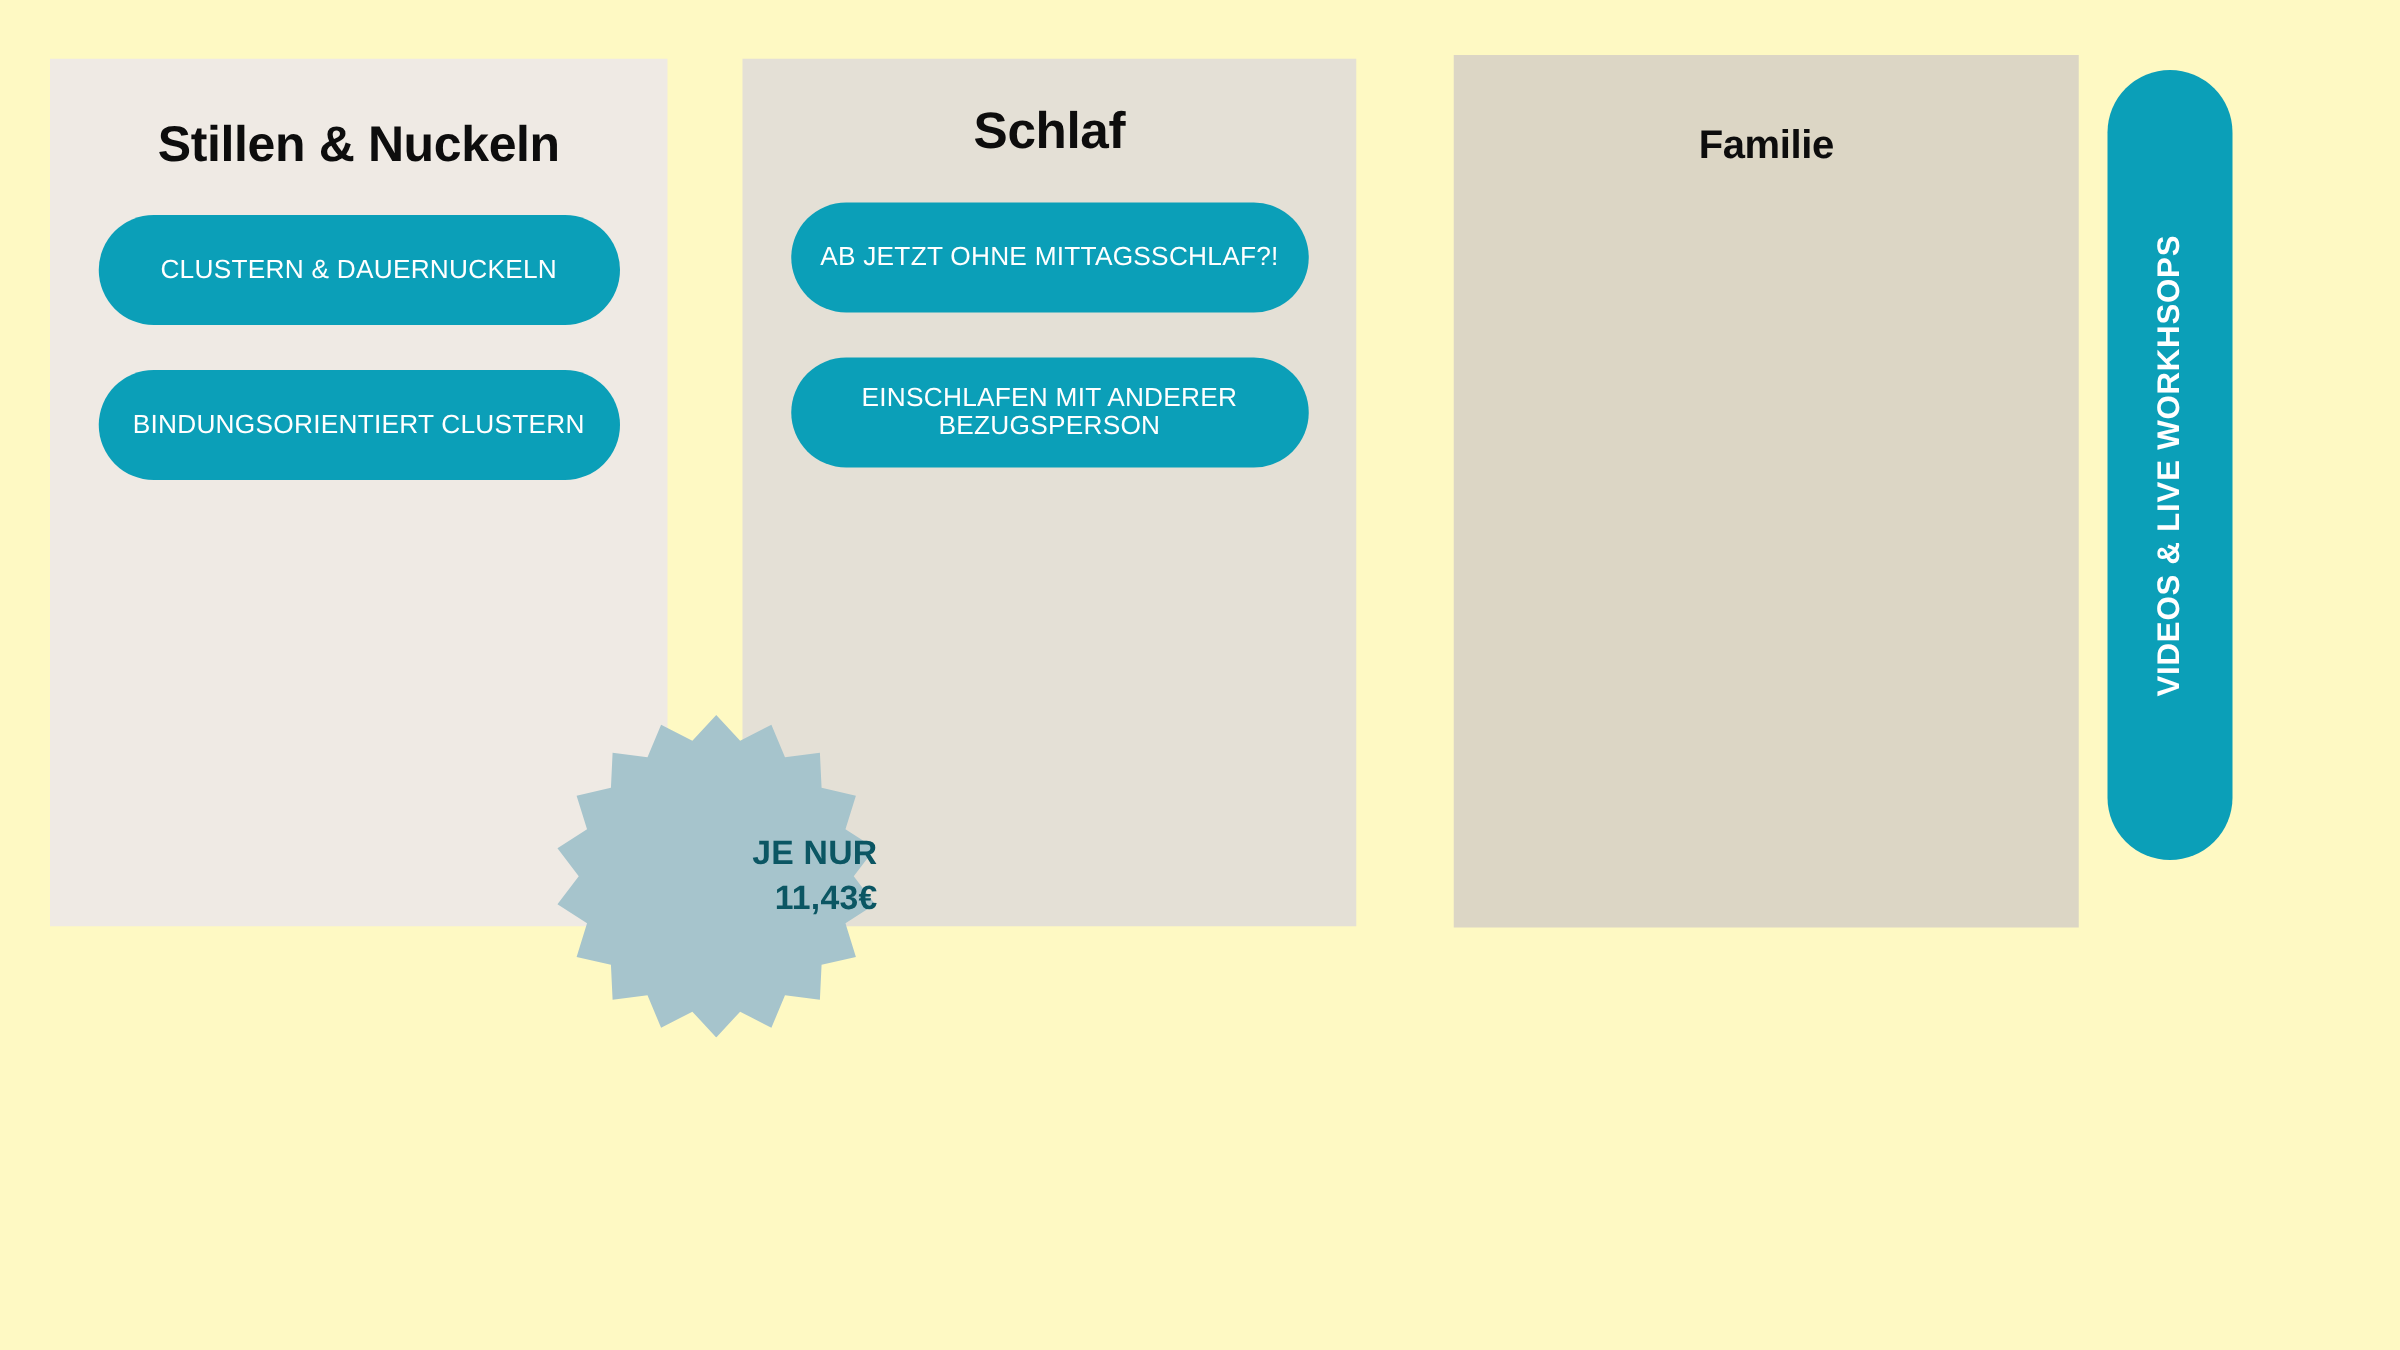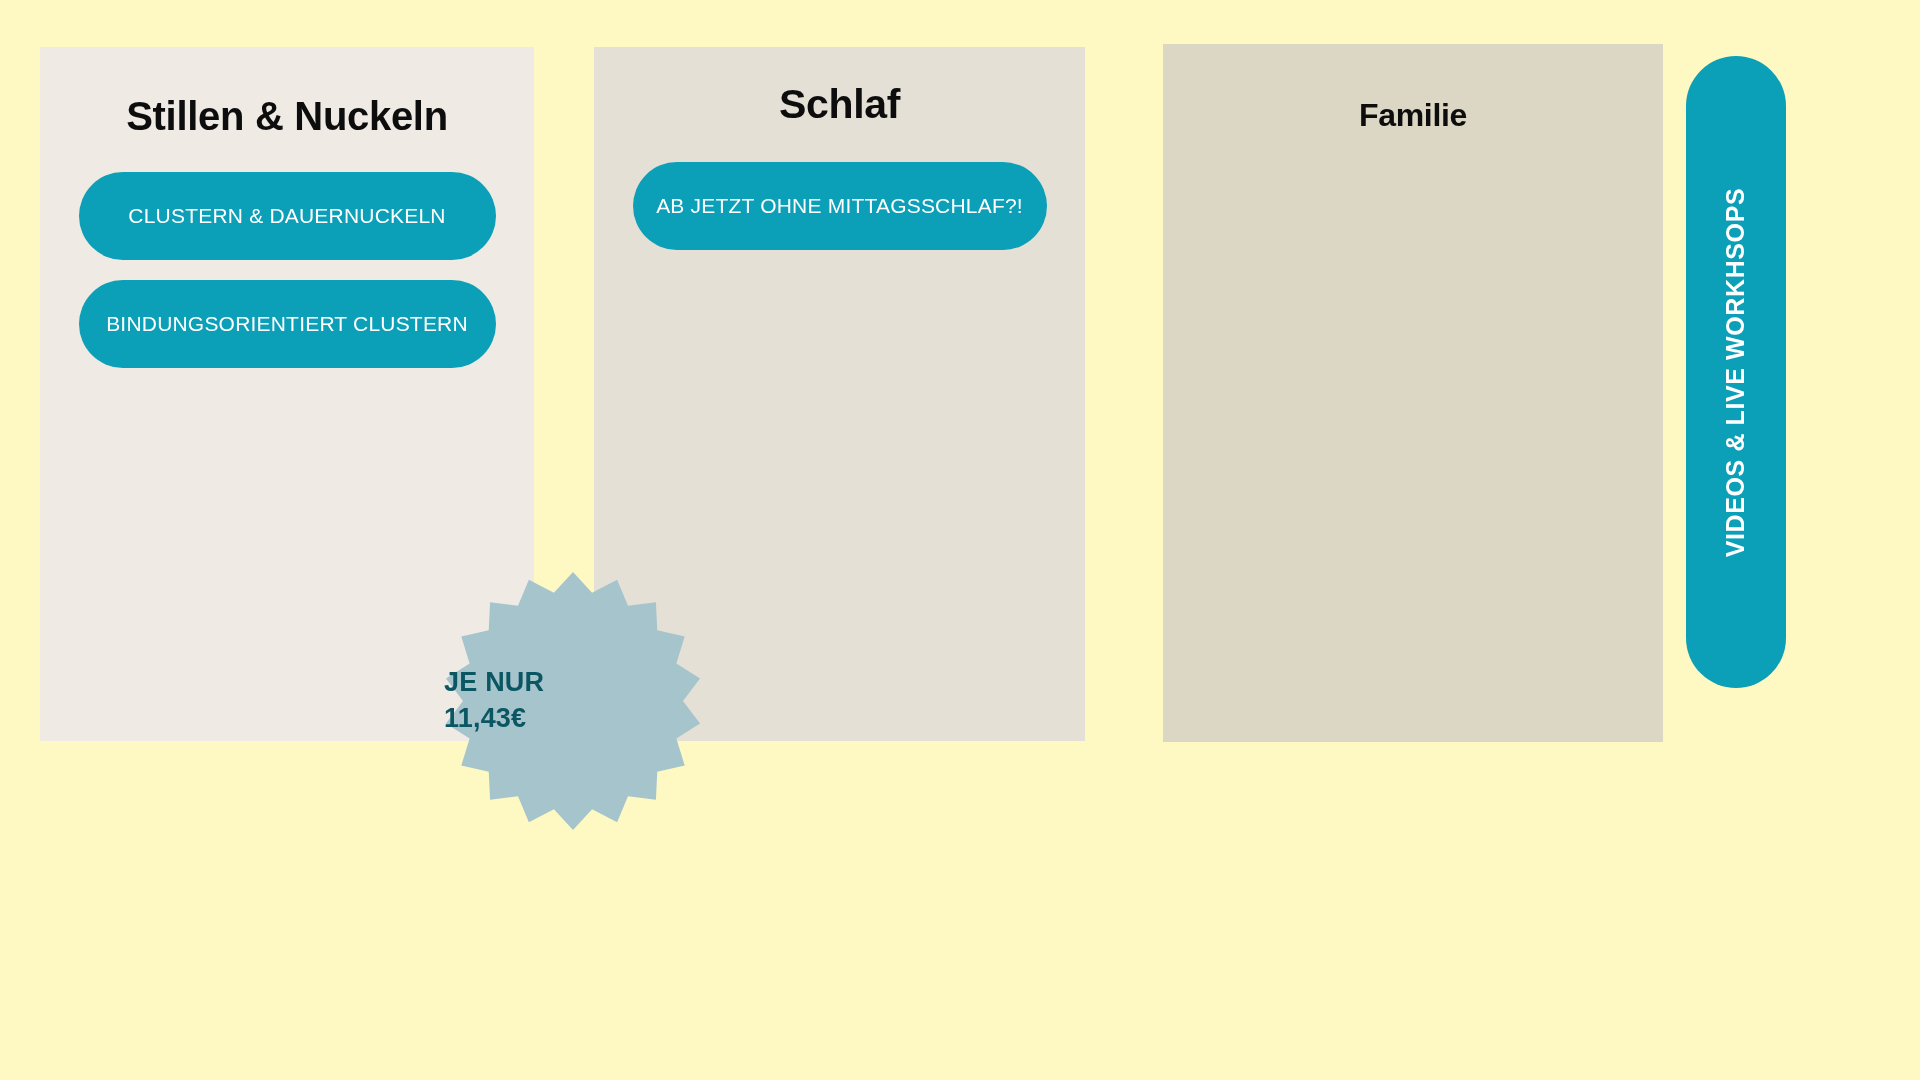"CLUSTERN & DAUERNUCKELN" .pill { margin: 0 auto 20px auto -> 0 auto 36px auto }
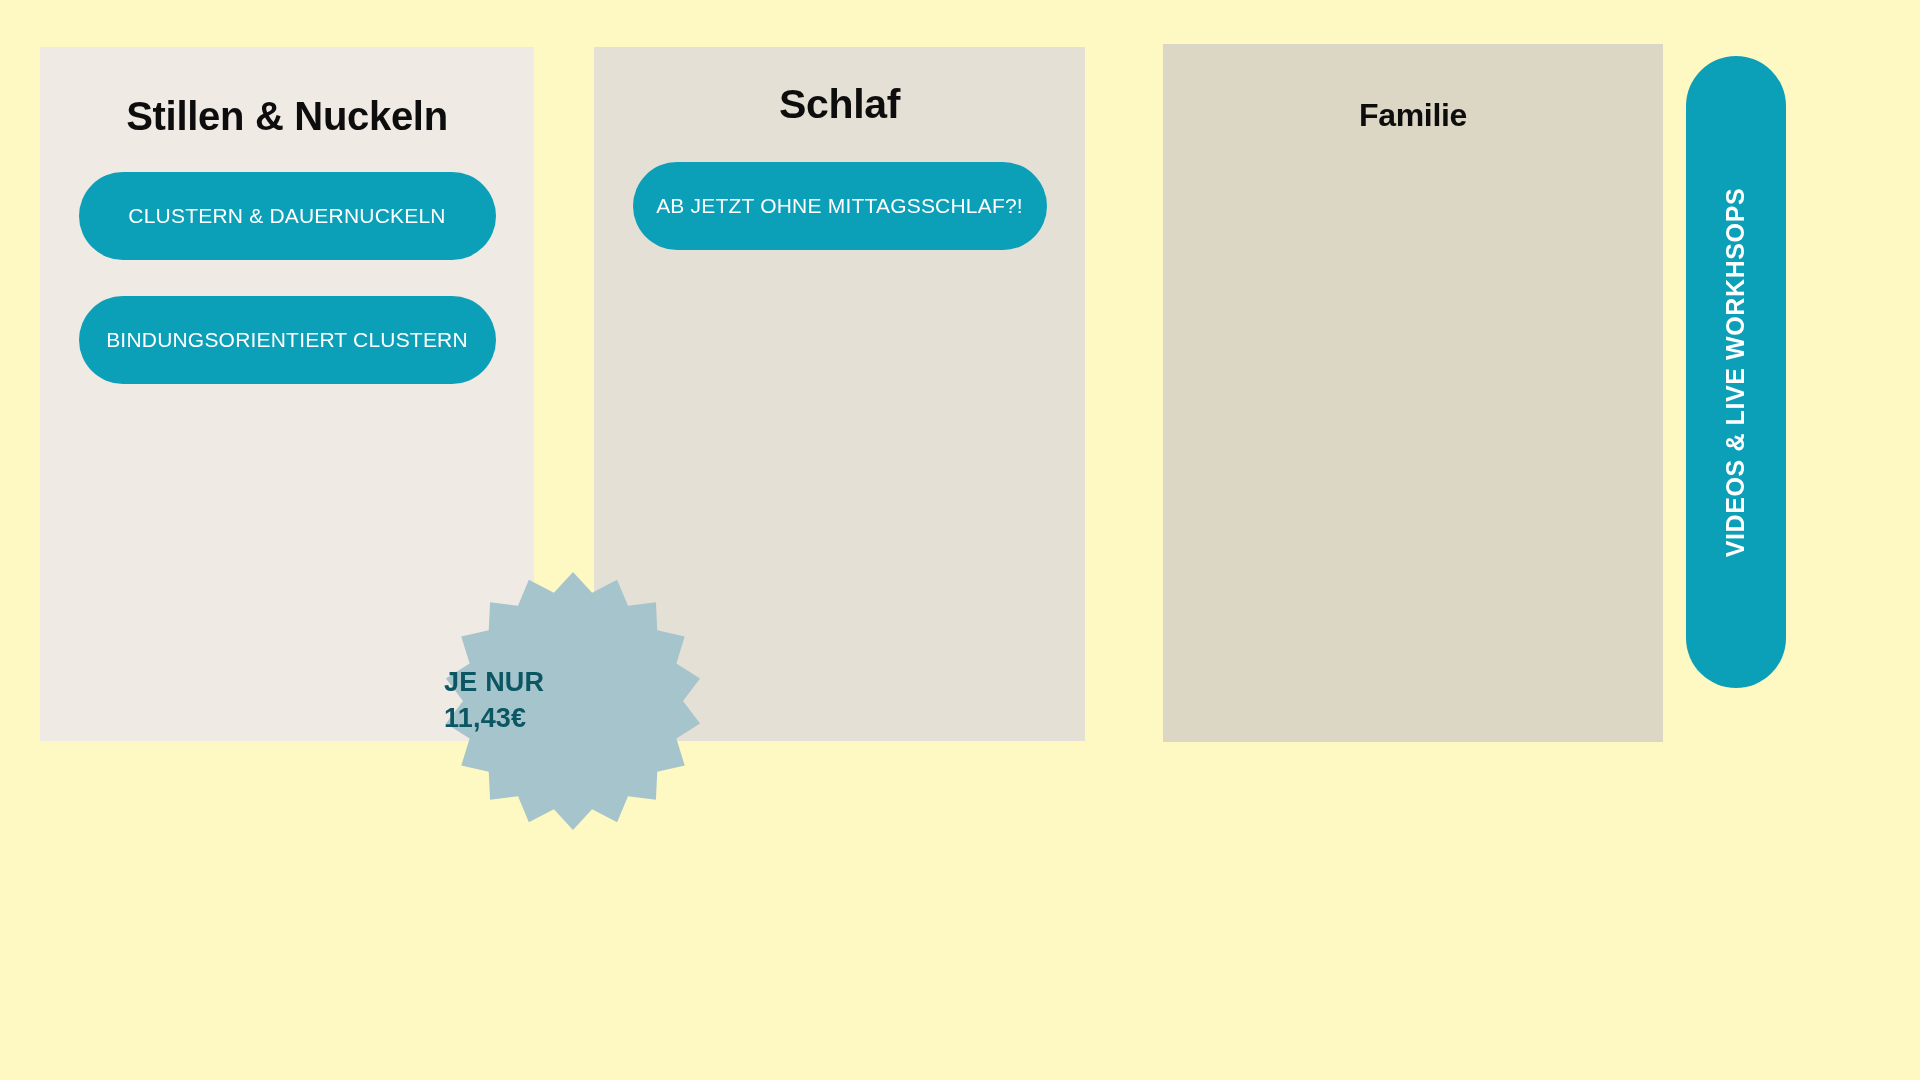"EINSCHLAFEN MIT ANDERER BEZUGSPERSON" li.pill { html: none -> <li>EINSCHLAFEN MIT ANDERER BEZUGSPERSON</li> }
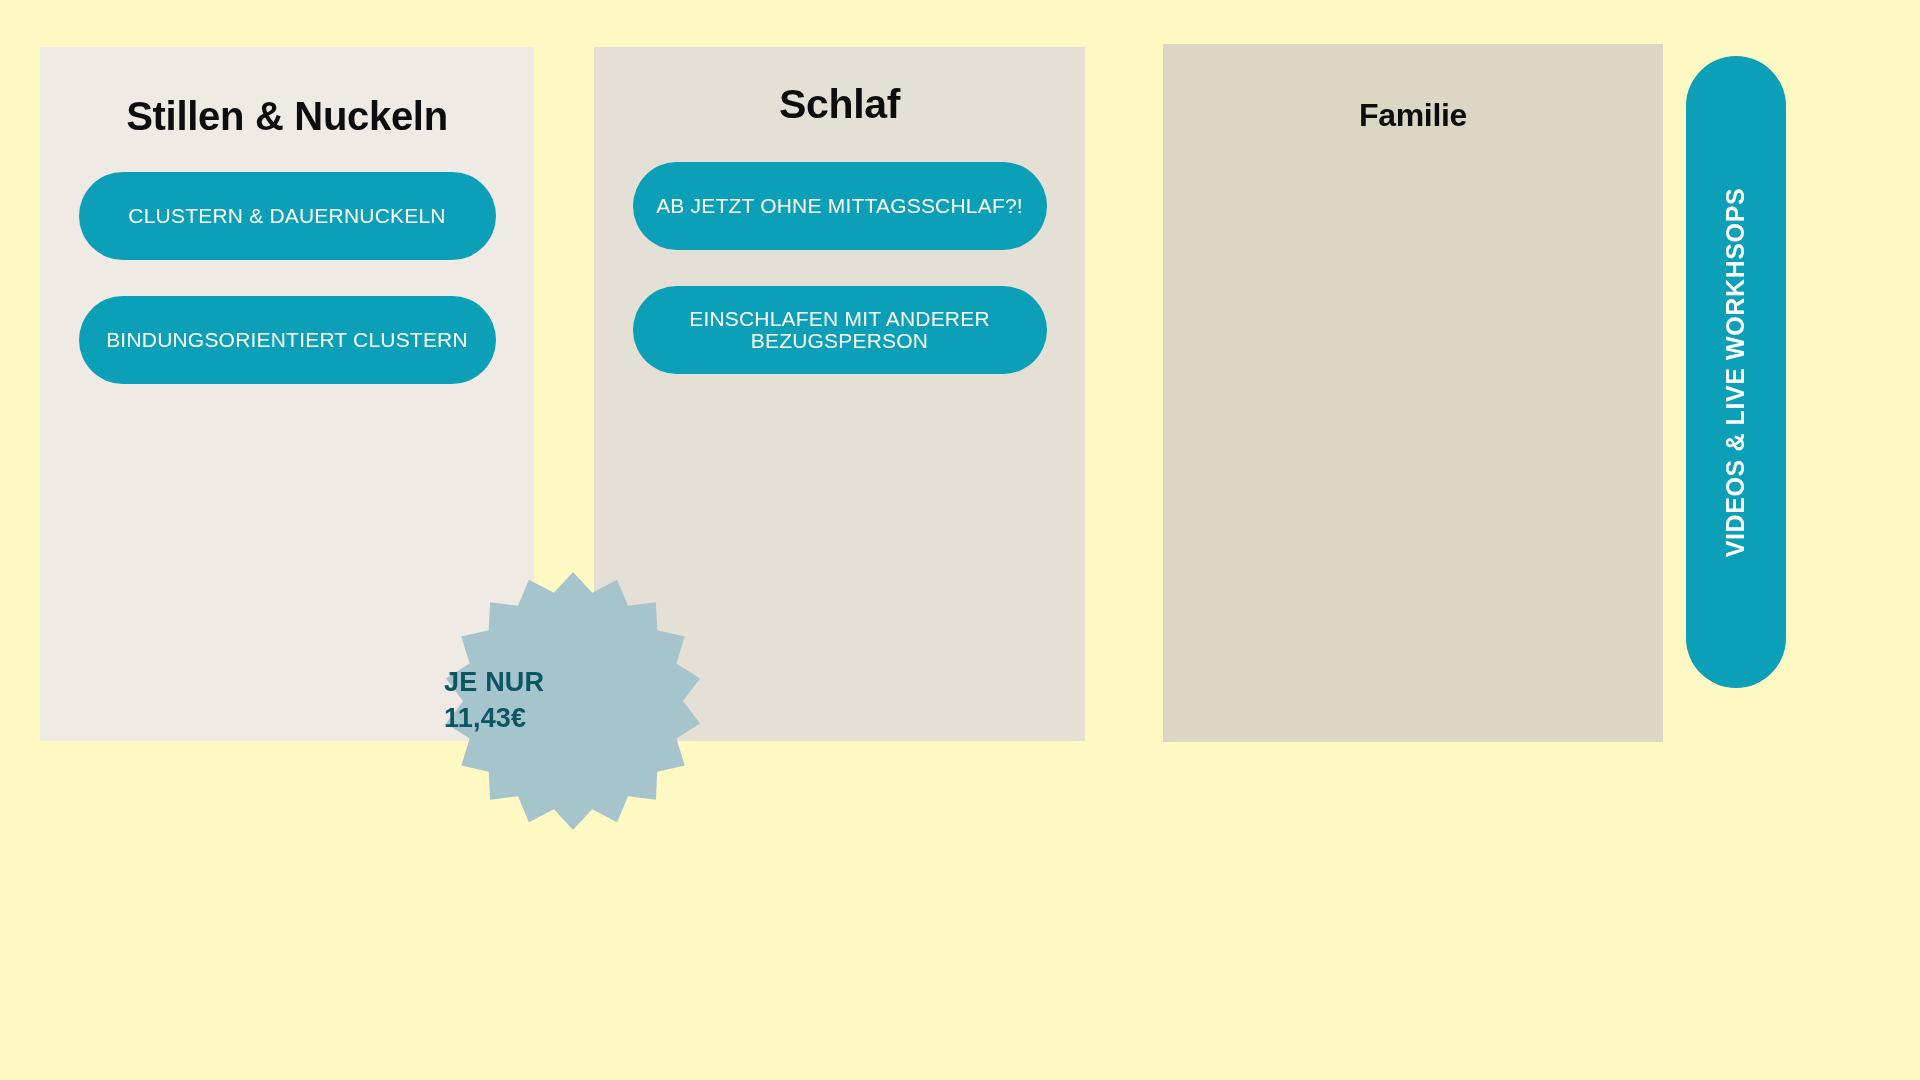"JE NUR" .badge-text { align-items: flex-start -> flex-end }
